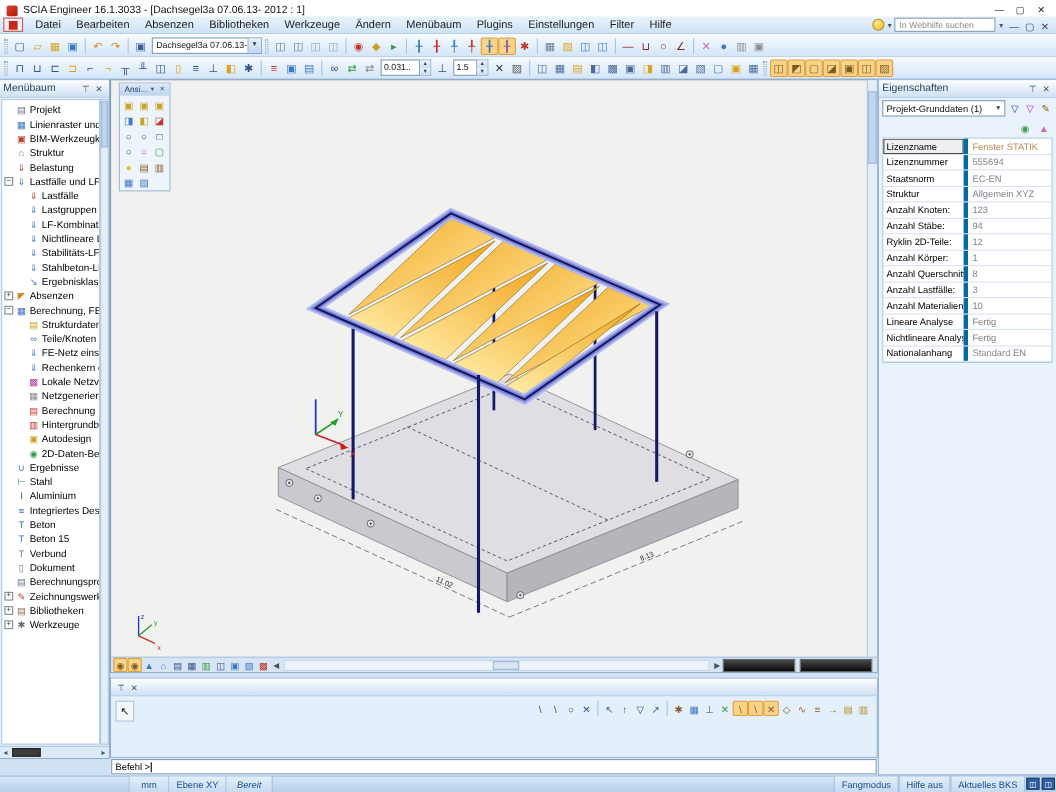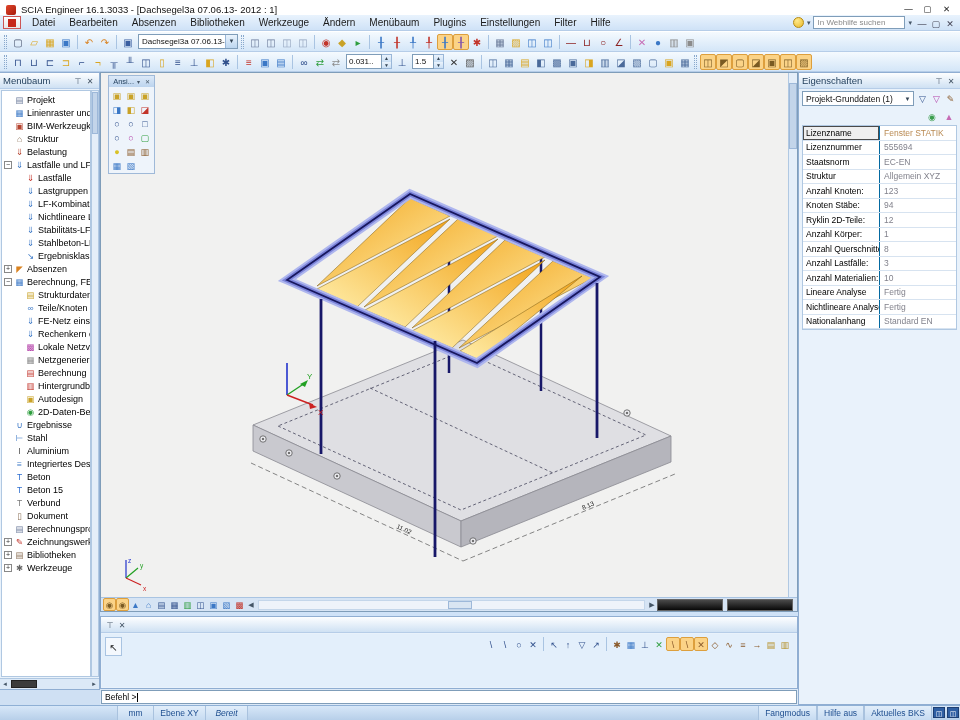"Lizenzname" .prow .pl { border-right: 1px solid #0369a1 -> 4px solid #0369a1 }
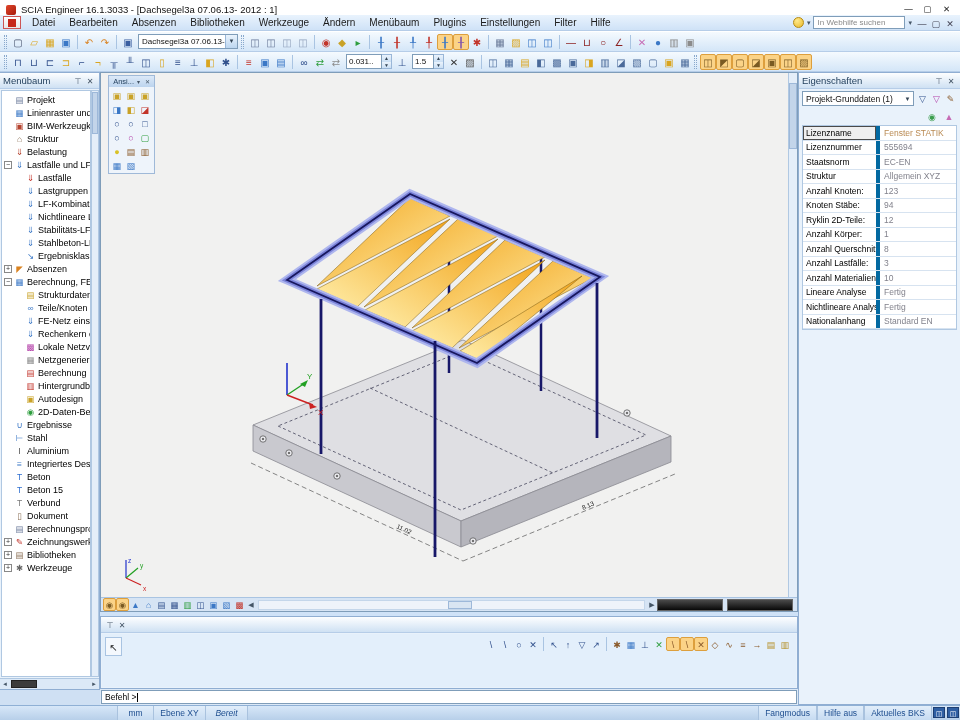"Knoten Stäbe:" span.pl { text: Knoten -> Anzahl }
